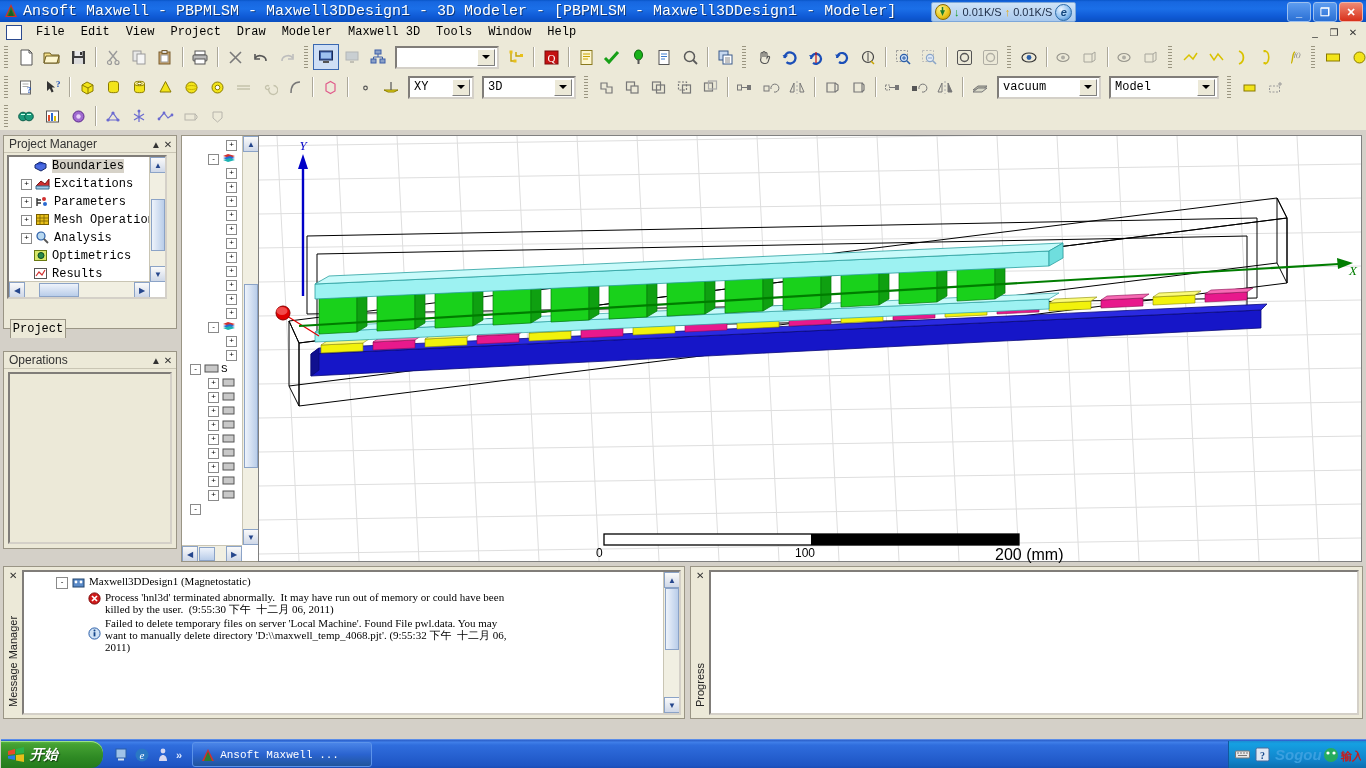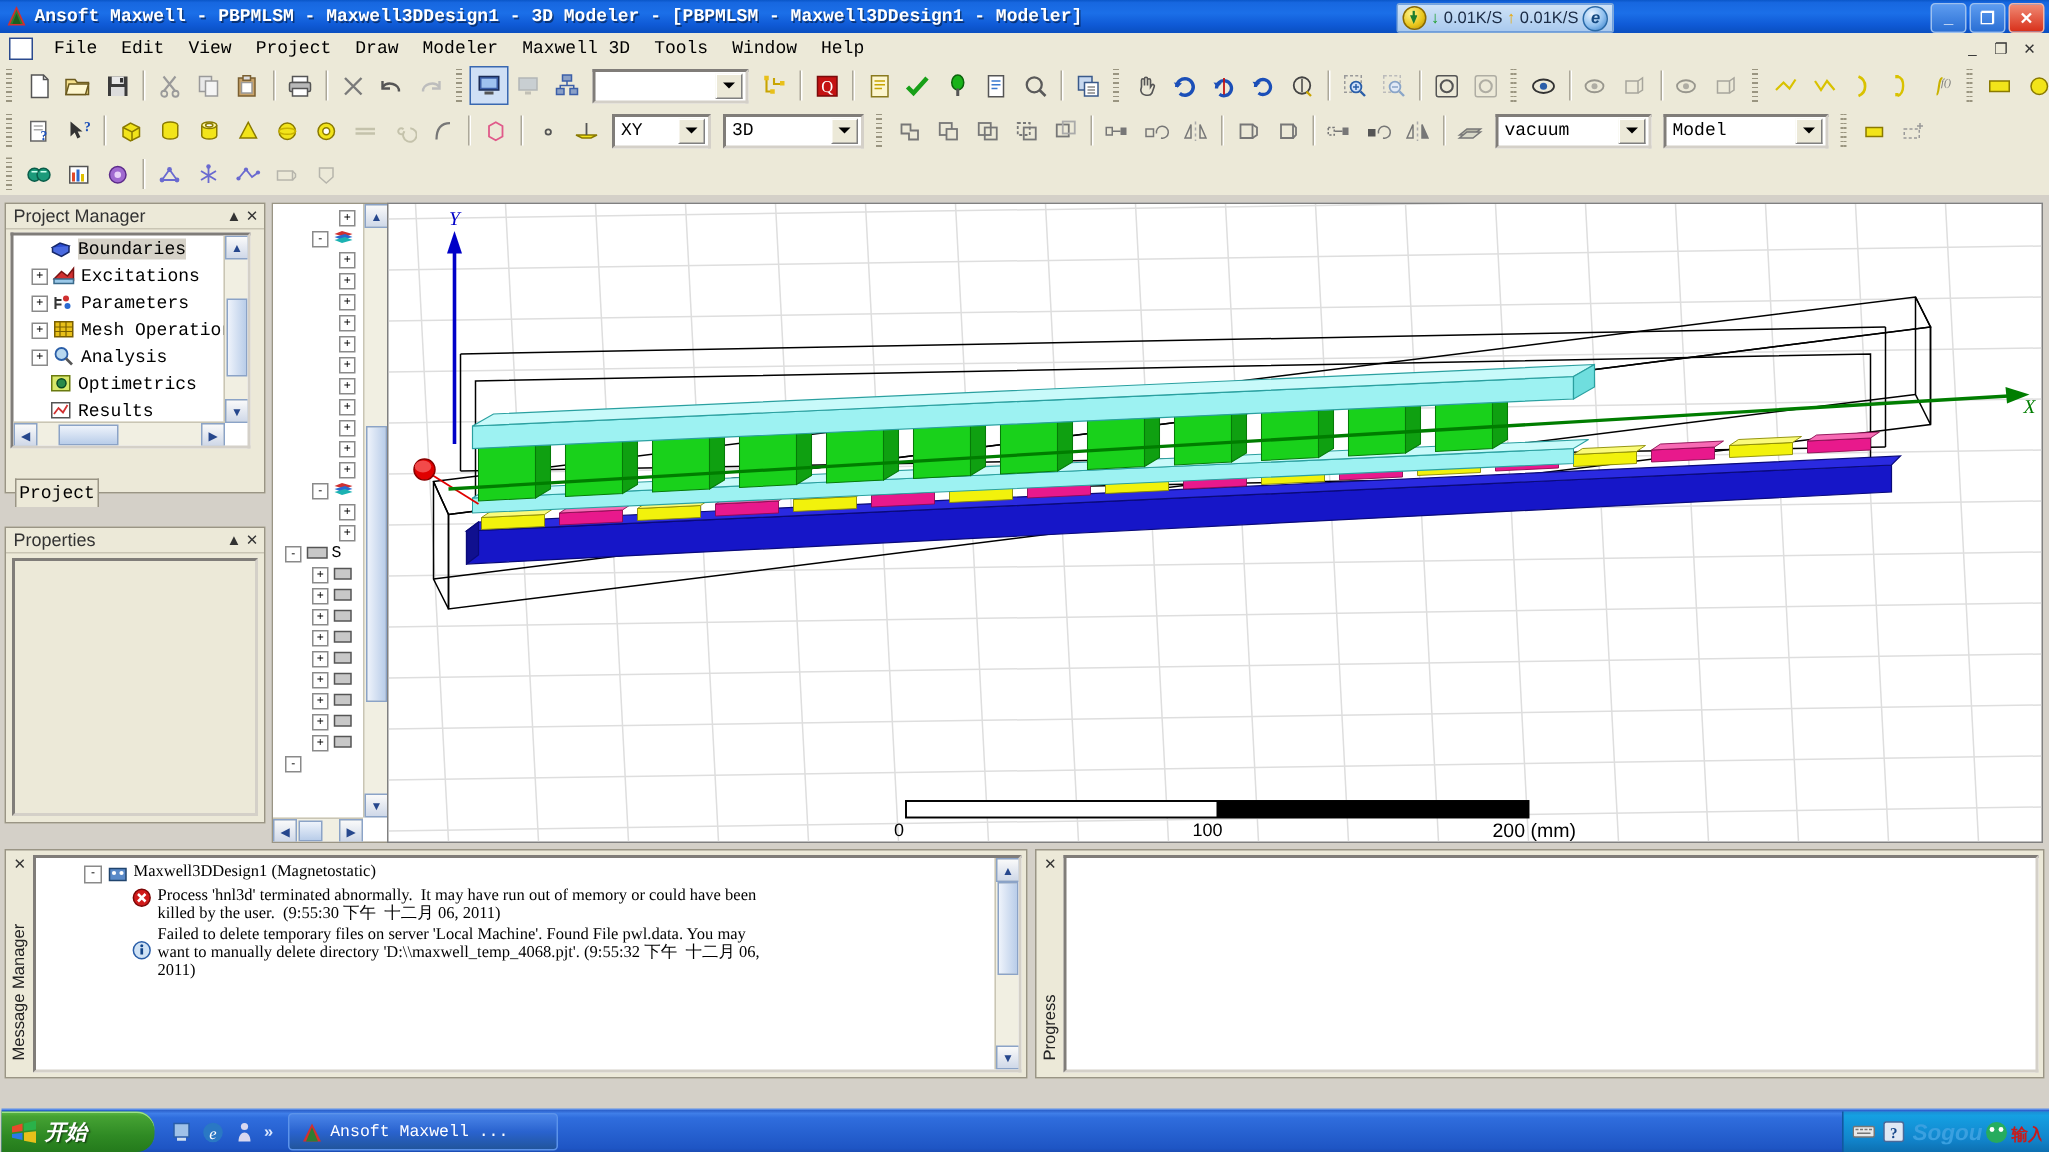"Ansoft Maxwell - PBPMLSM -" .titlebar .tb-title { font-size: 12px -> 15px; font-weight: bold -> normal }
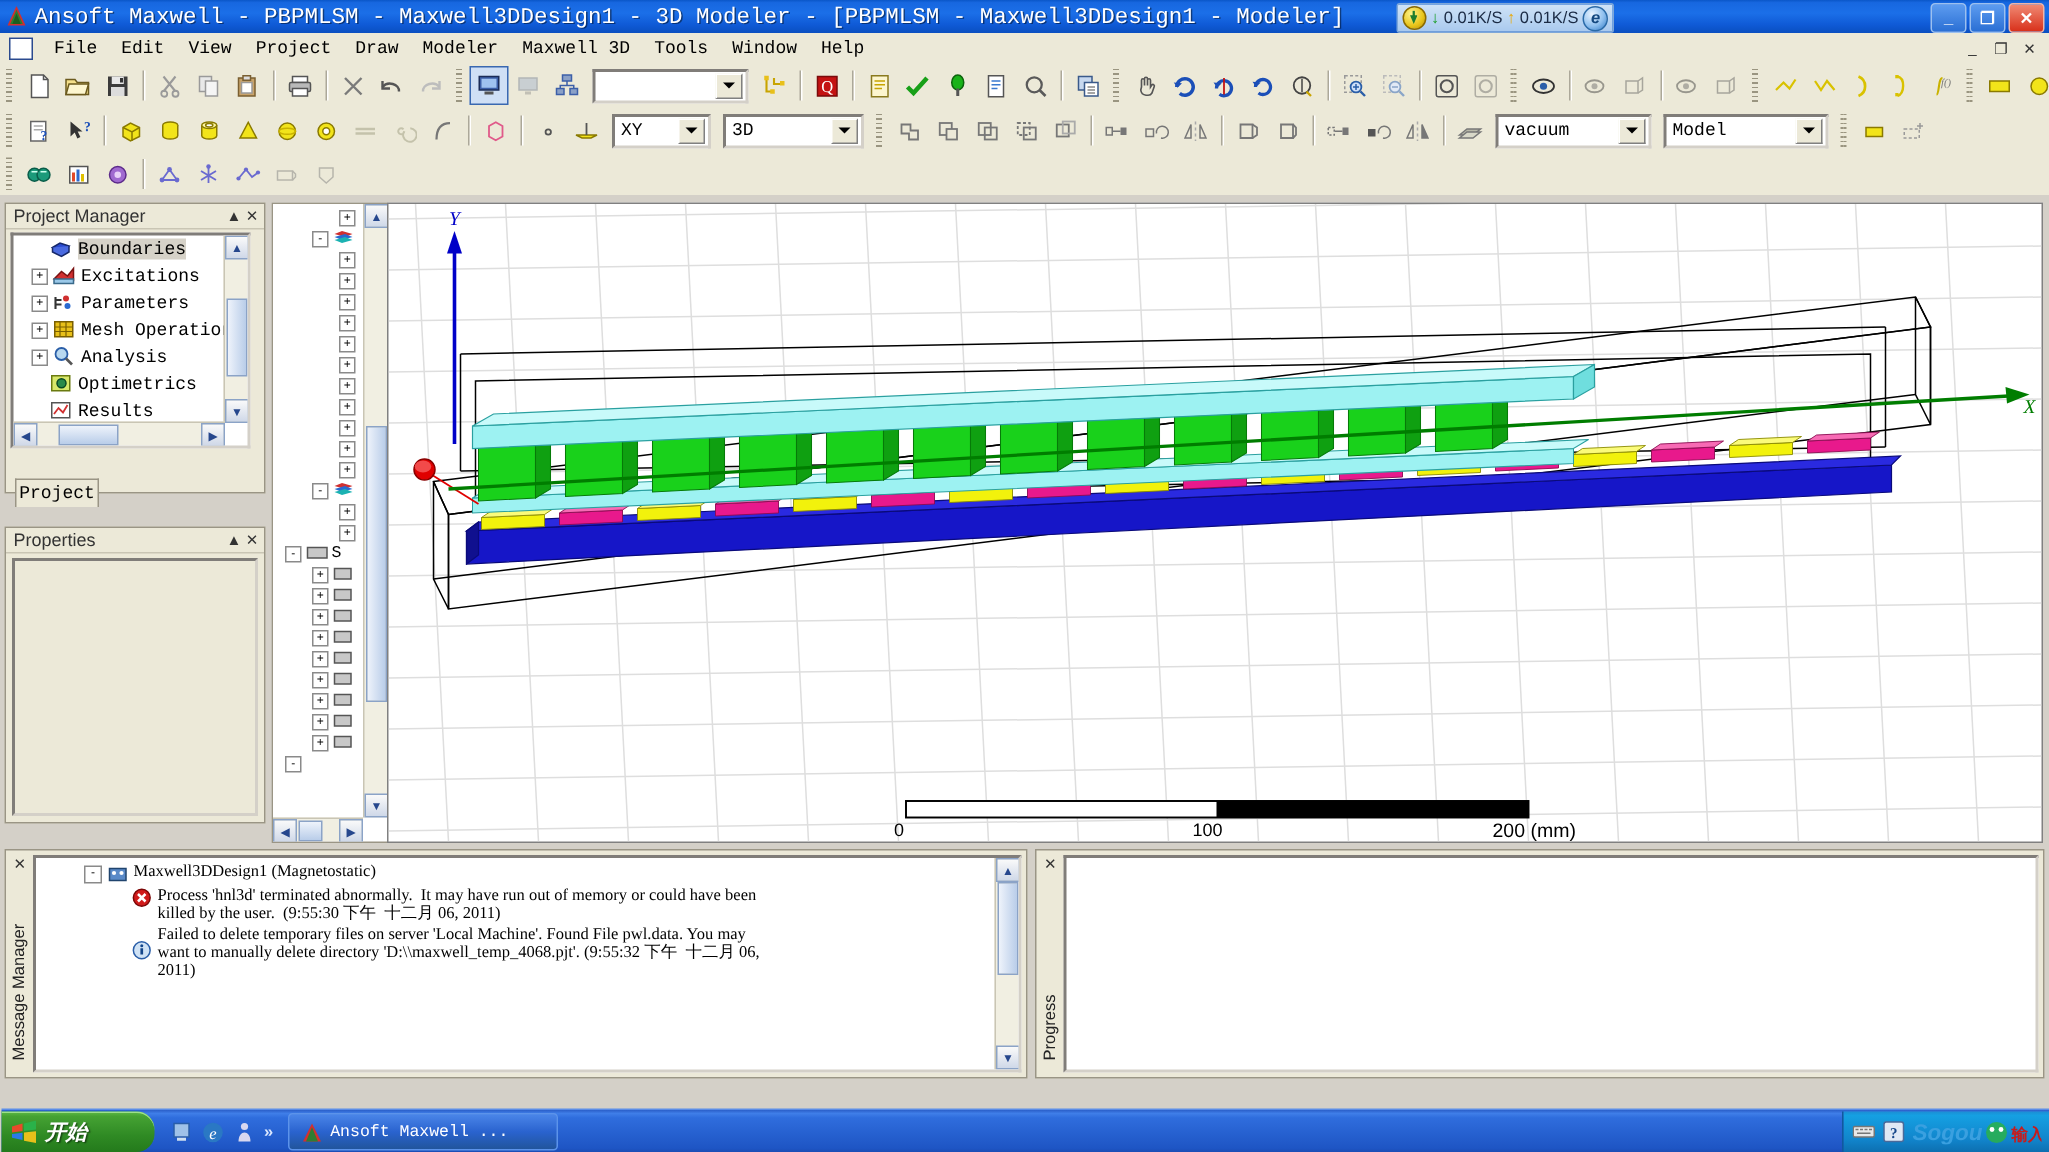"Properties" span.ph-title { text: Properties -> Operations }
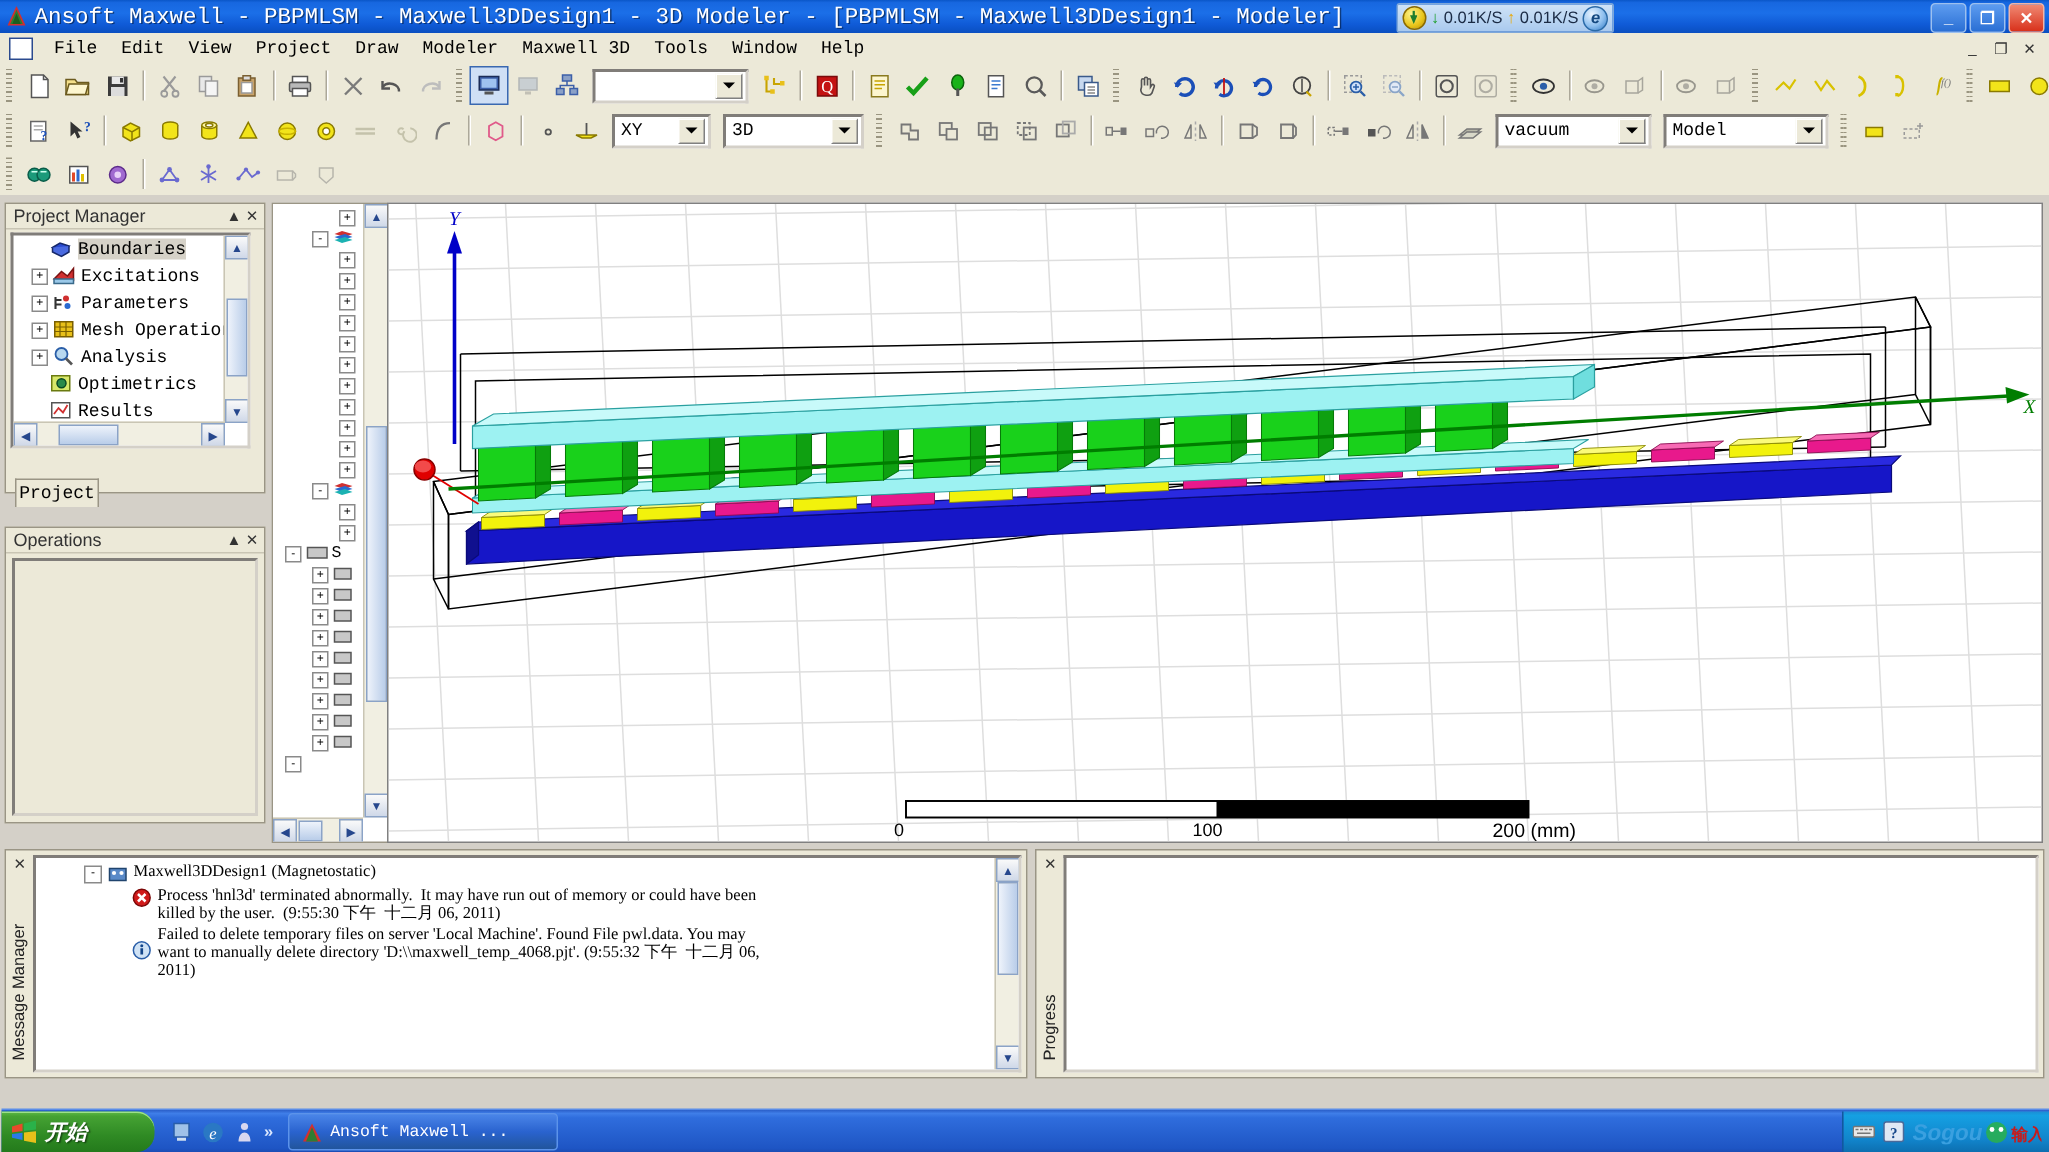"200 (mm)" div { font-size: 13px -> 16px }
